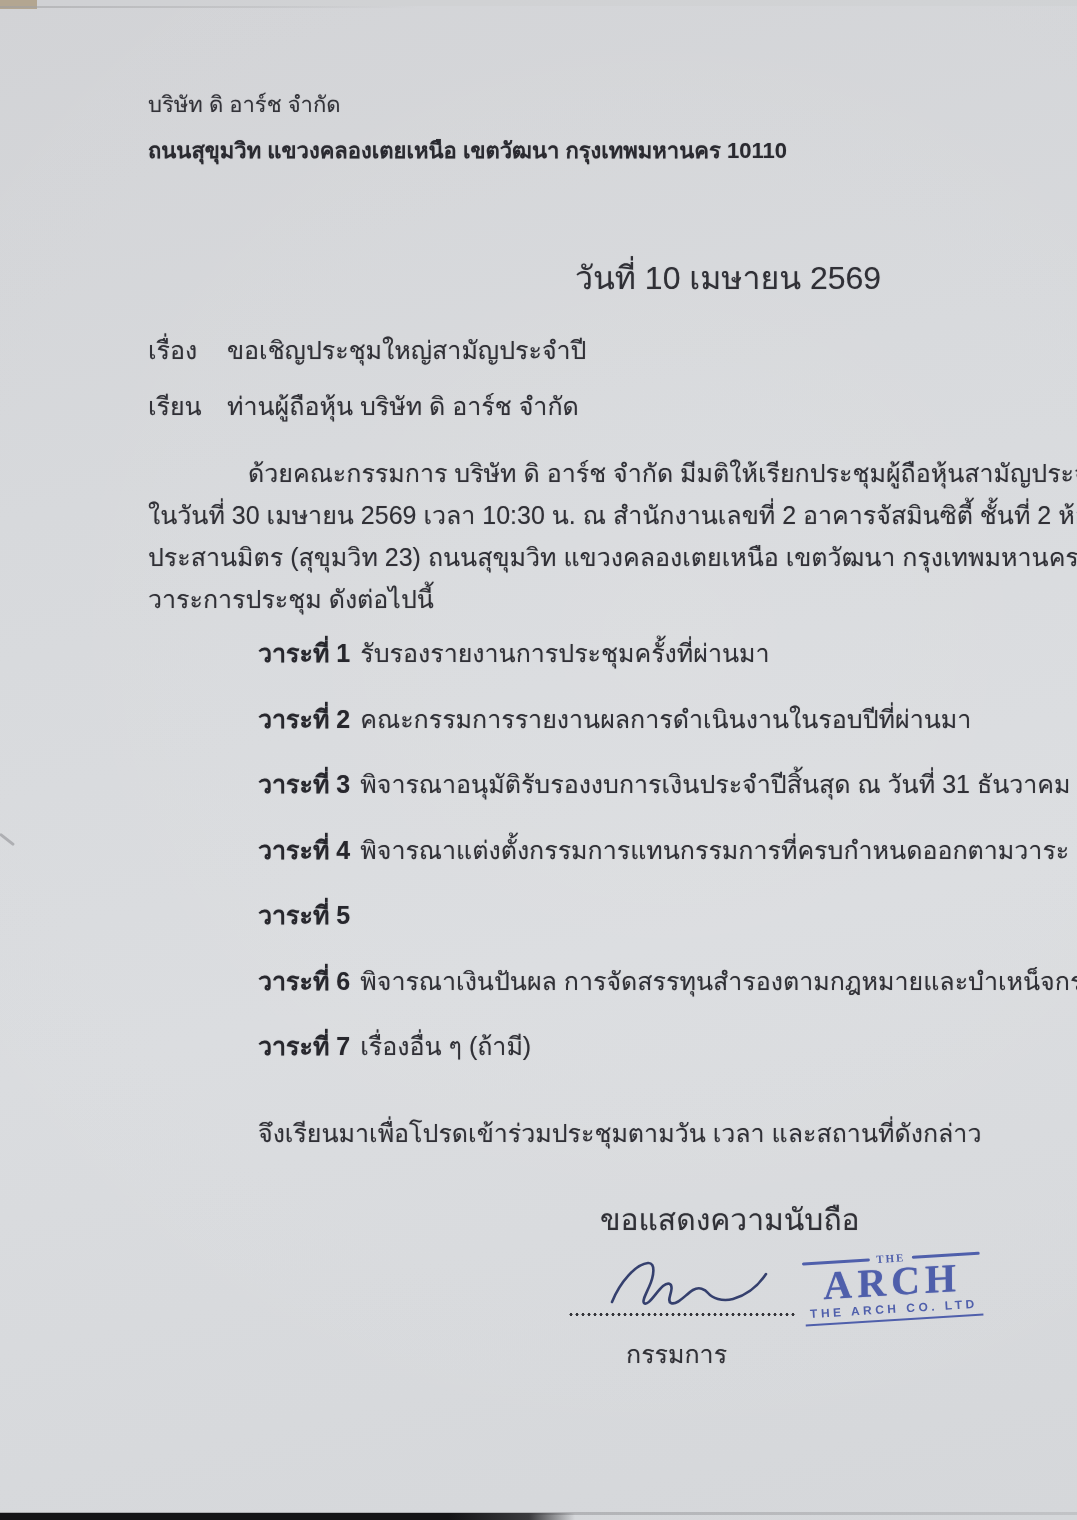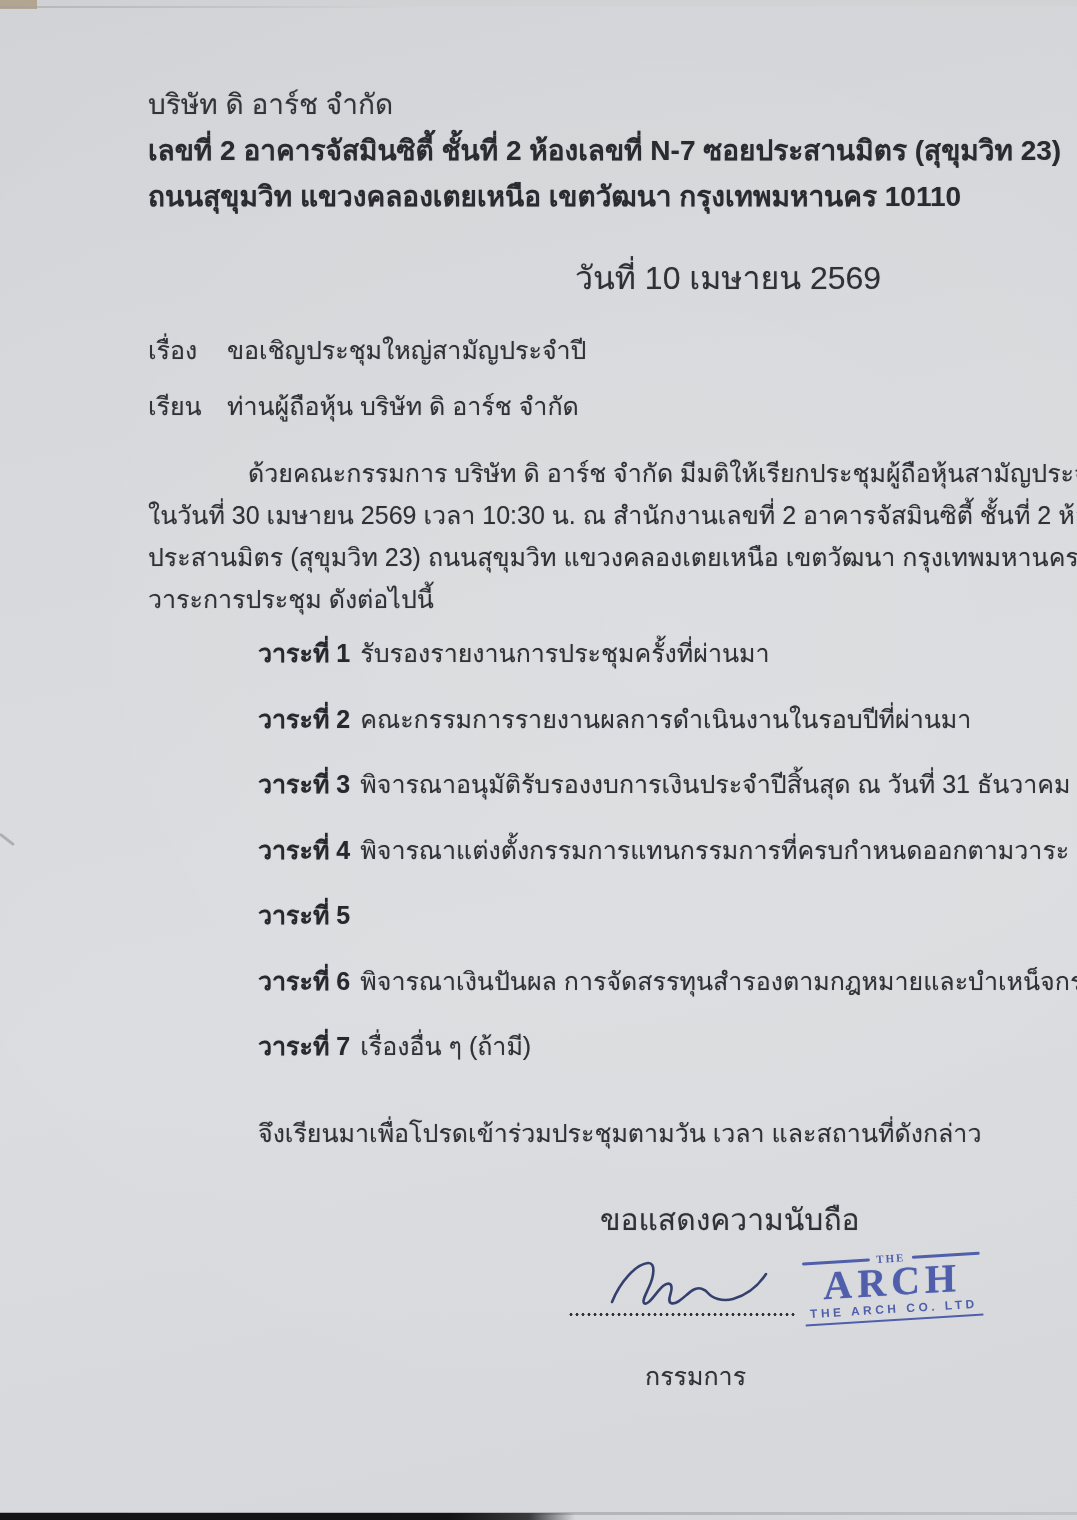"บริษัท ดิ อาร์ช จำกัด" .header-block { font-size: 28px -> 22px }
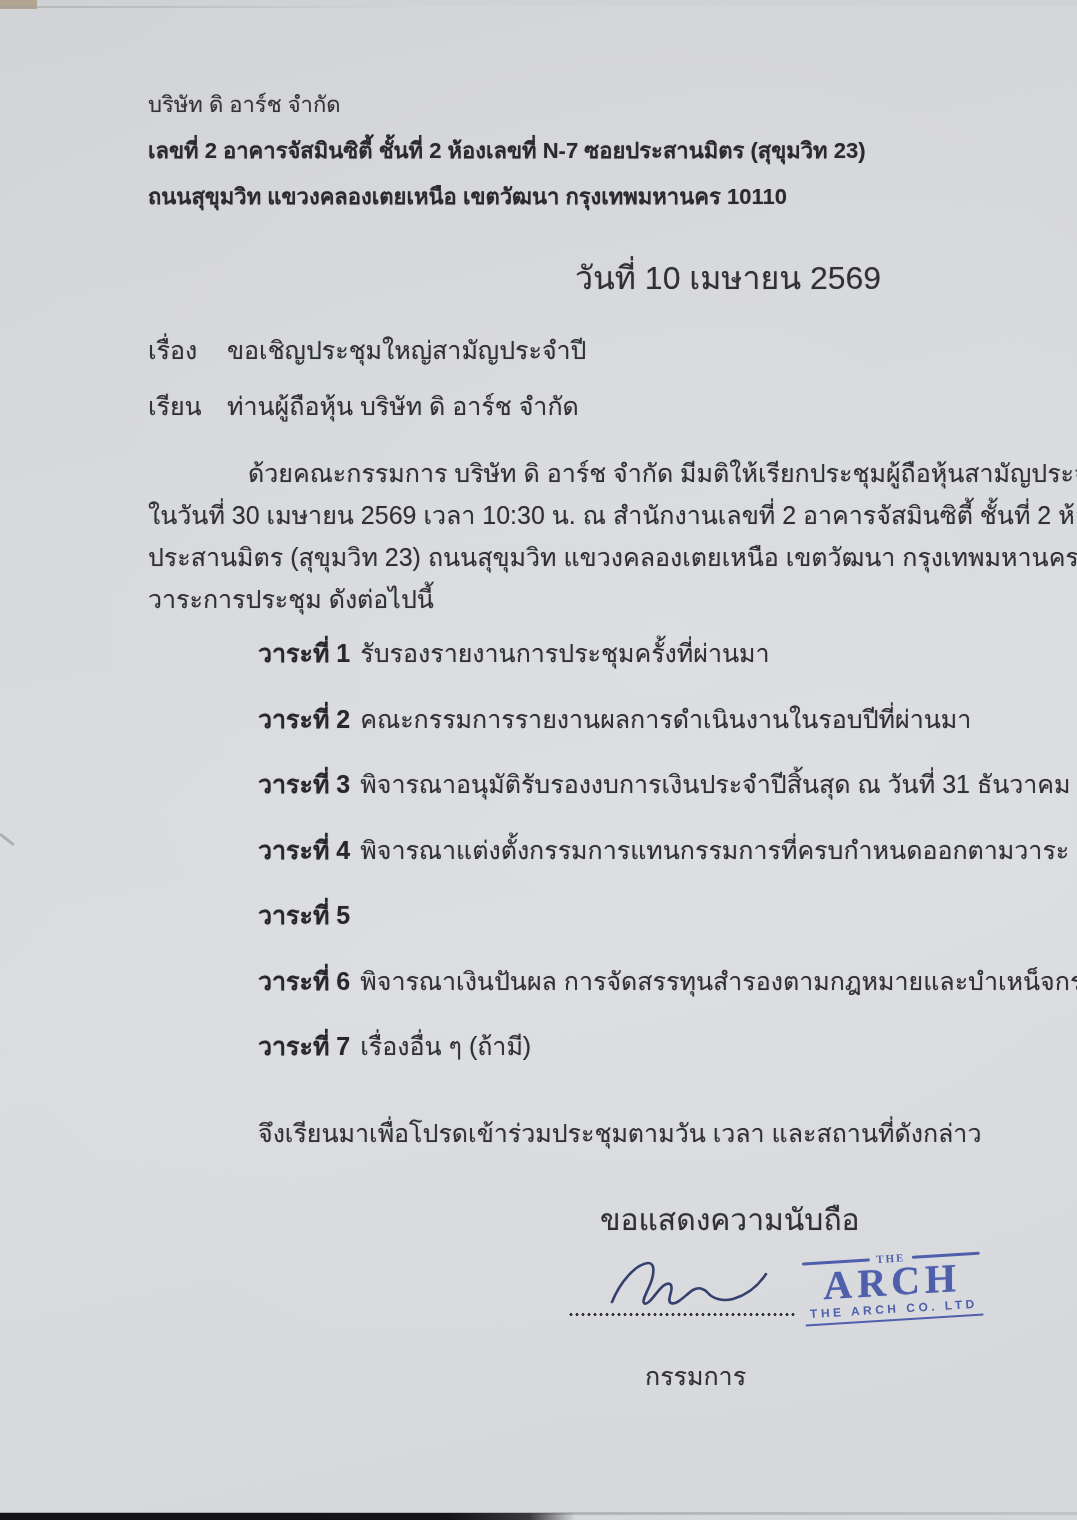"เลขที่ 2 อาคารจัสมินซิตี้ ชั้นที่ 2" div.header-addr { html: <div>เลขที่ 2 อาคารจัสมินซิตี้ ชั้นที่ 2 ห้องเลขที่ N-7 ซอยประสานมิตร (สุขุมวิท 23)</div> -> none }
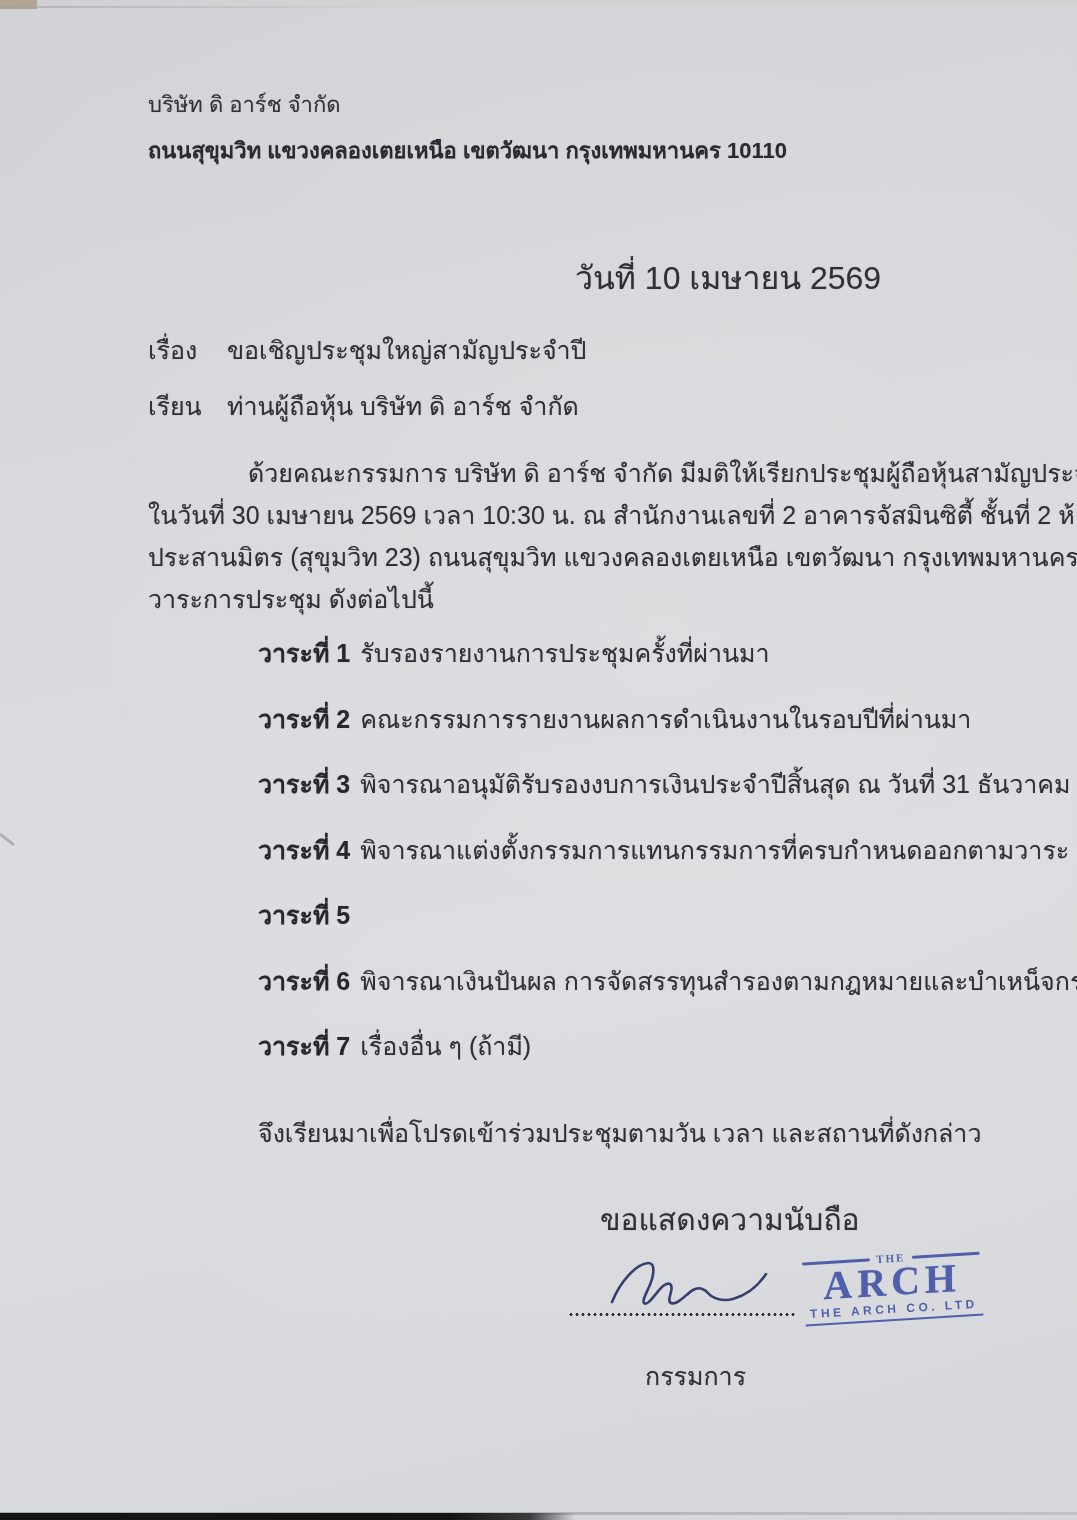"กรรมการ" .signer-title { left: 645px -> 626px; margin-top: 22px -> none }
